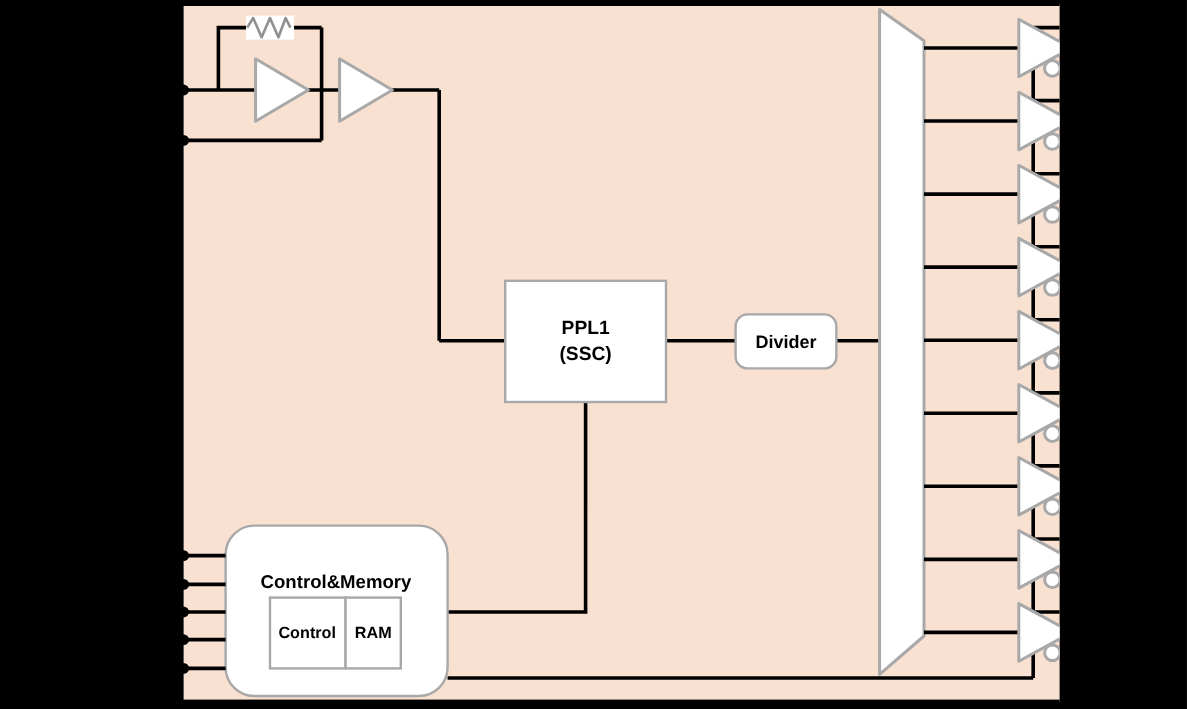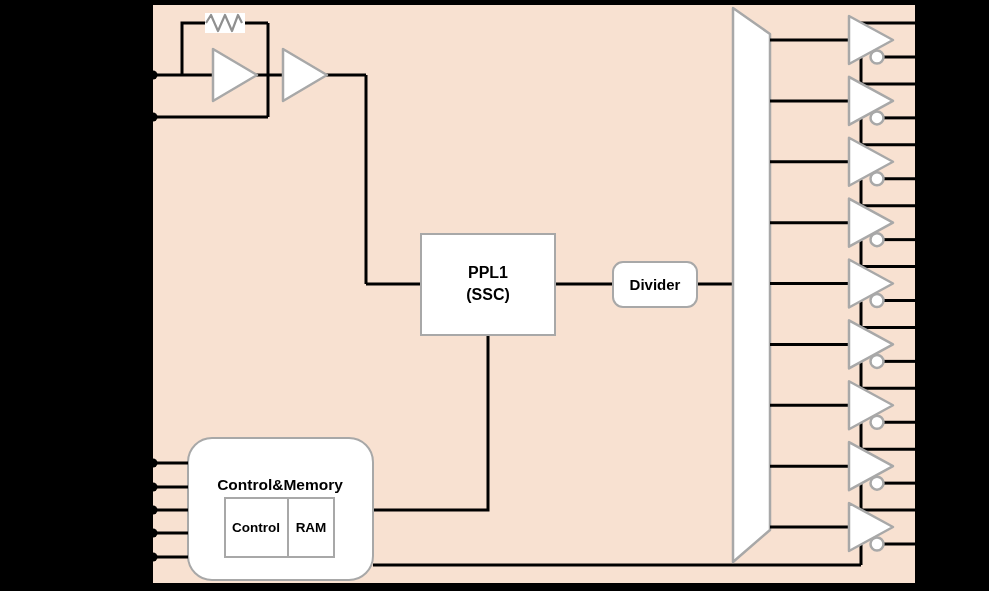"PPL1" .stage { width: 989px -> 883px }
